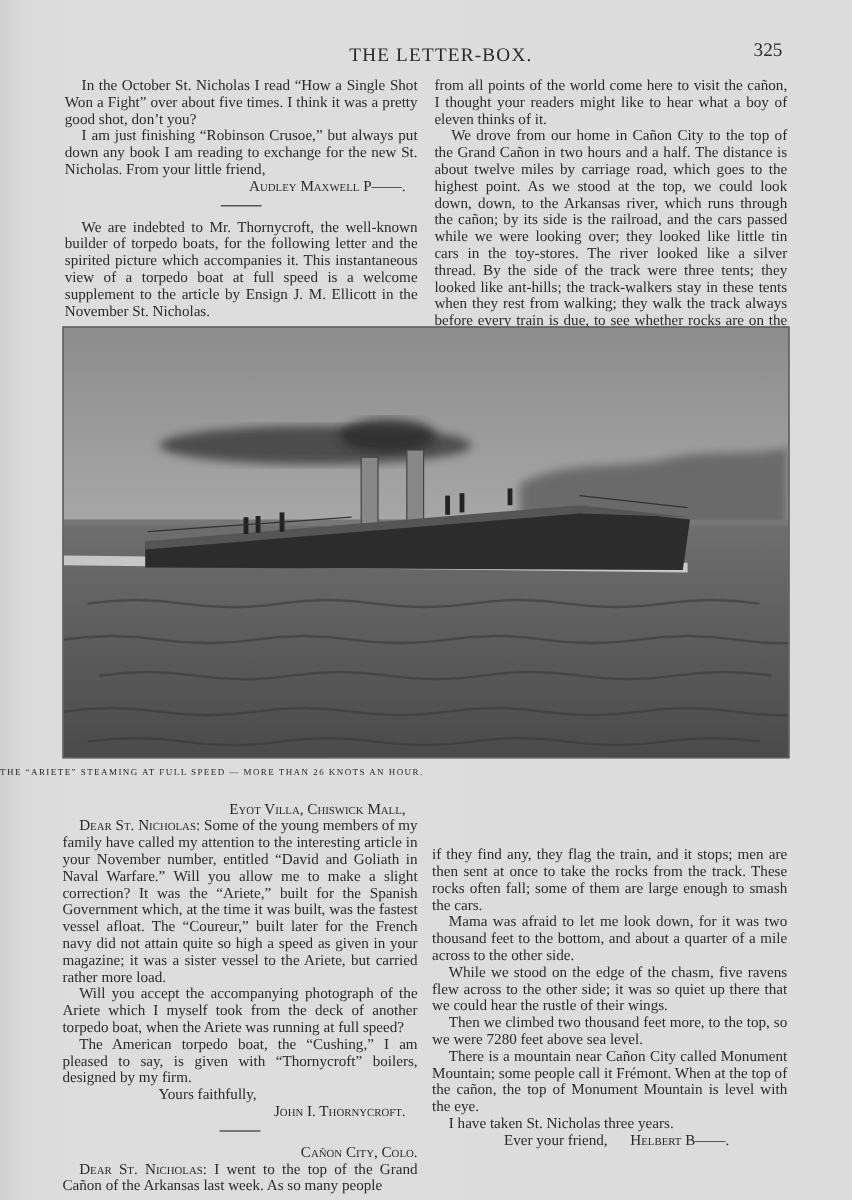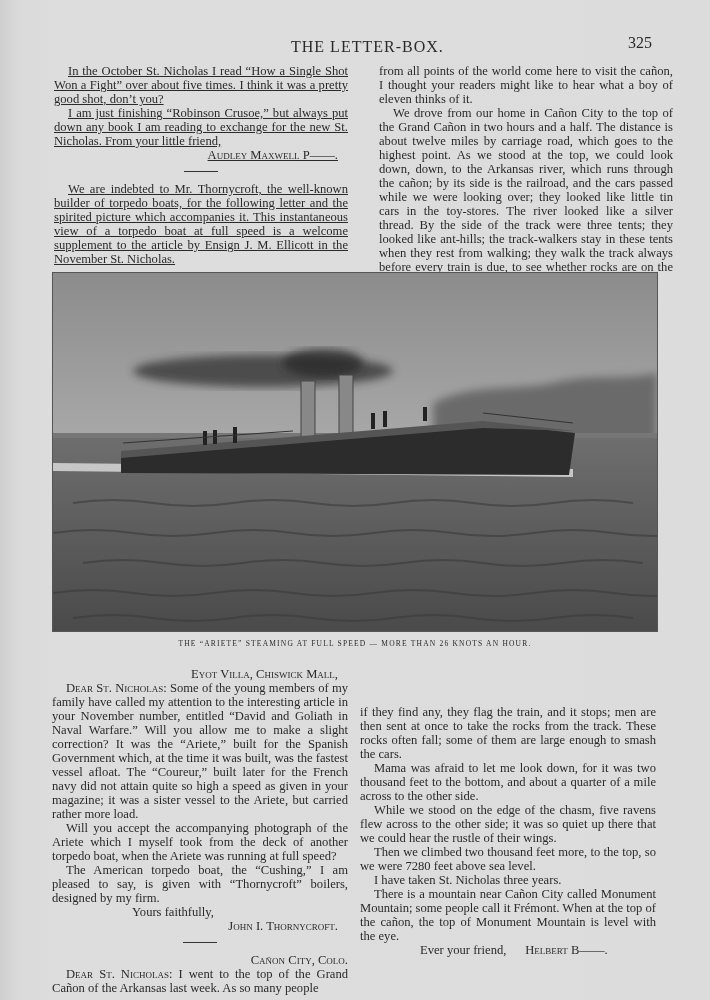"In the October St. Nicholas" .tl { text-decoration: underline -> none }
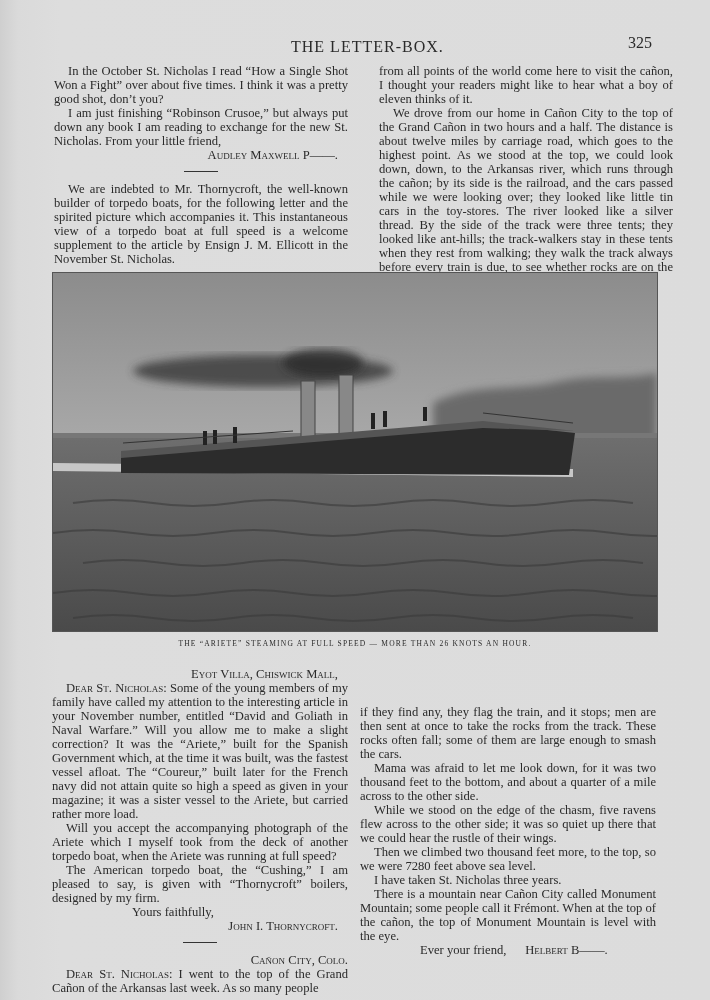"from all points of the" .tr { margin-left: 17px -> none }
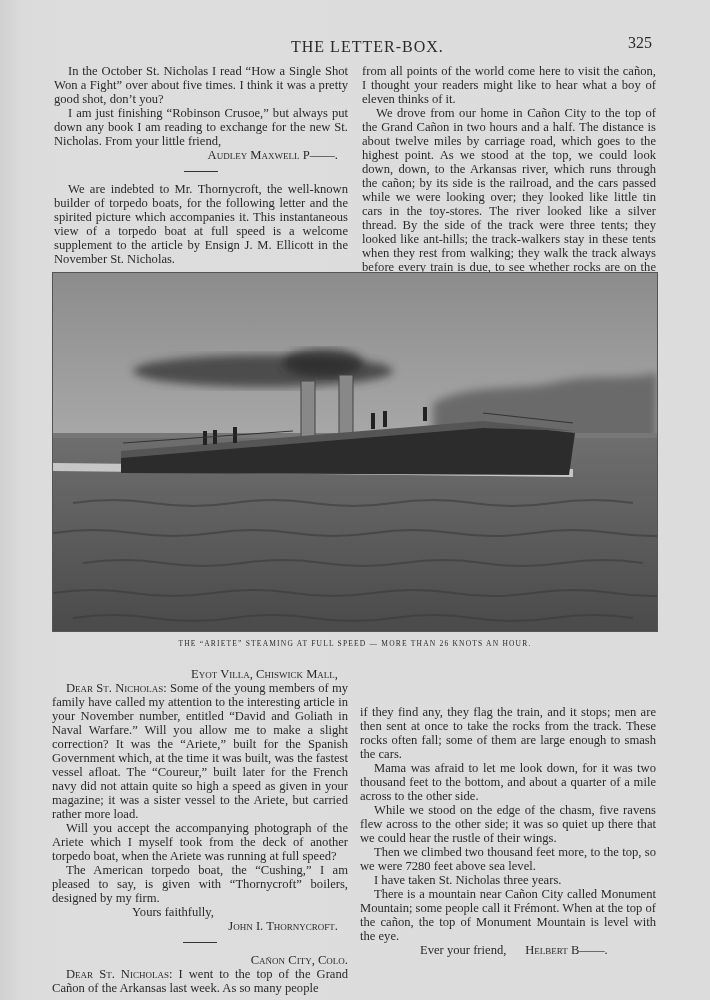"THE “ARIETE” STEAMING AT FULL" .caption { text-align: center -> none }
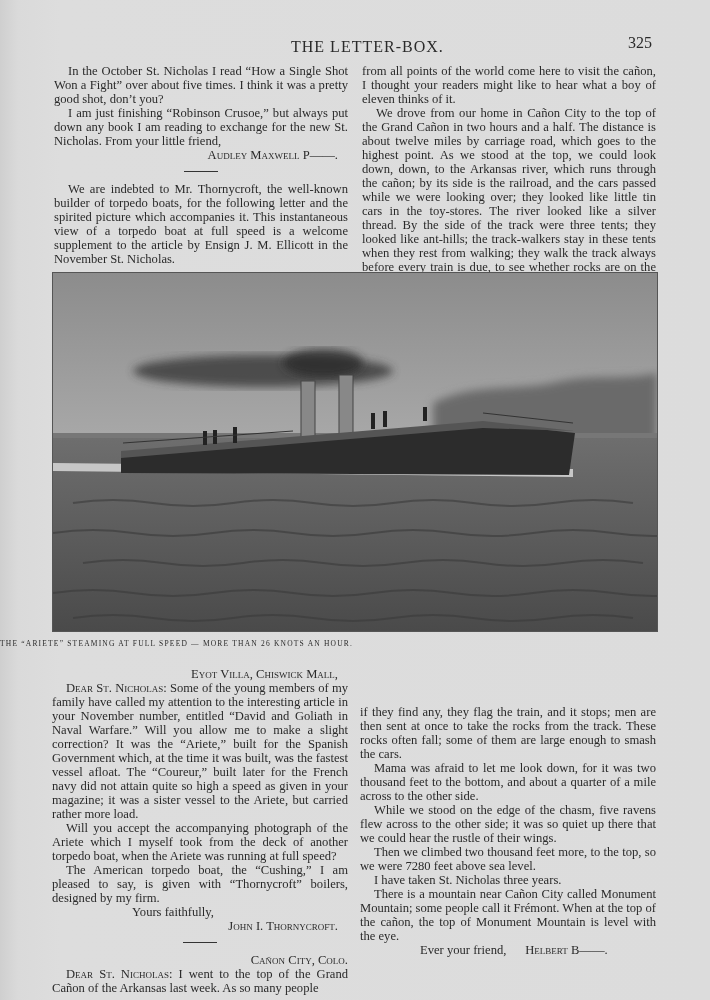"I have taken St. Nicholas" p { order: before "There is a mountain near" -> after "There is a mountain near" }
